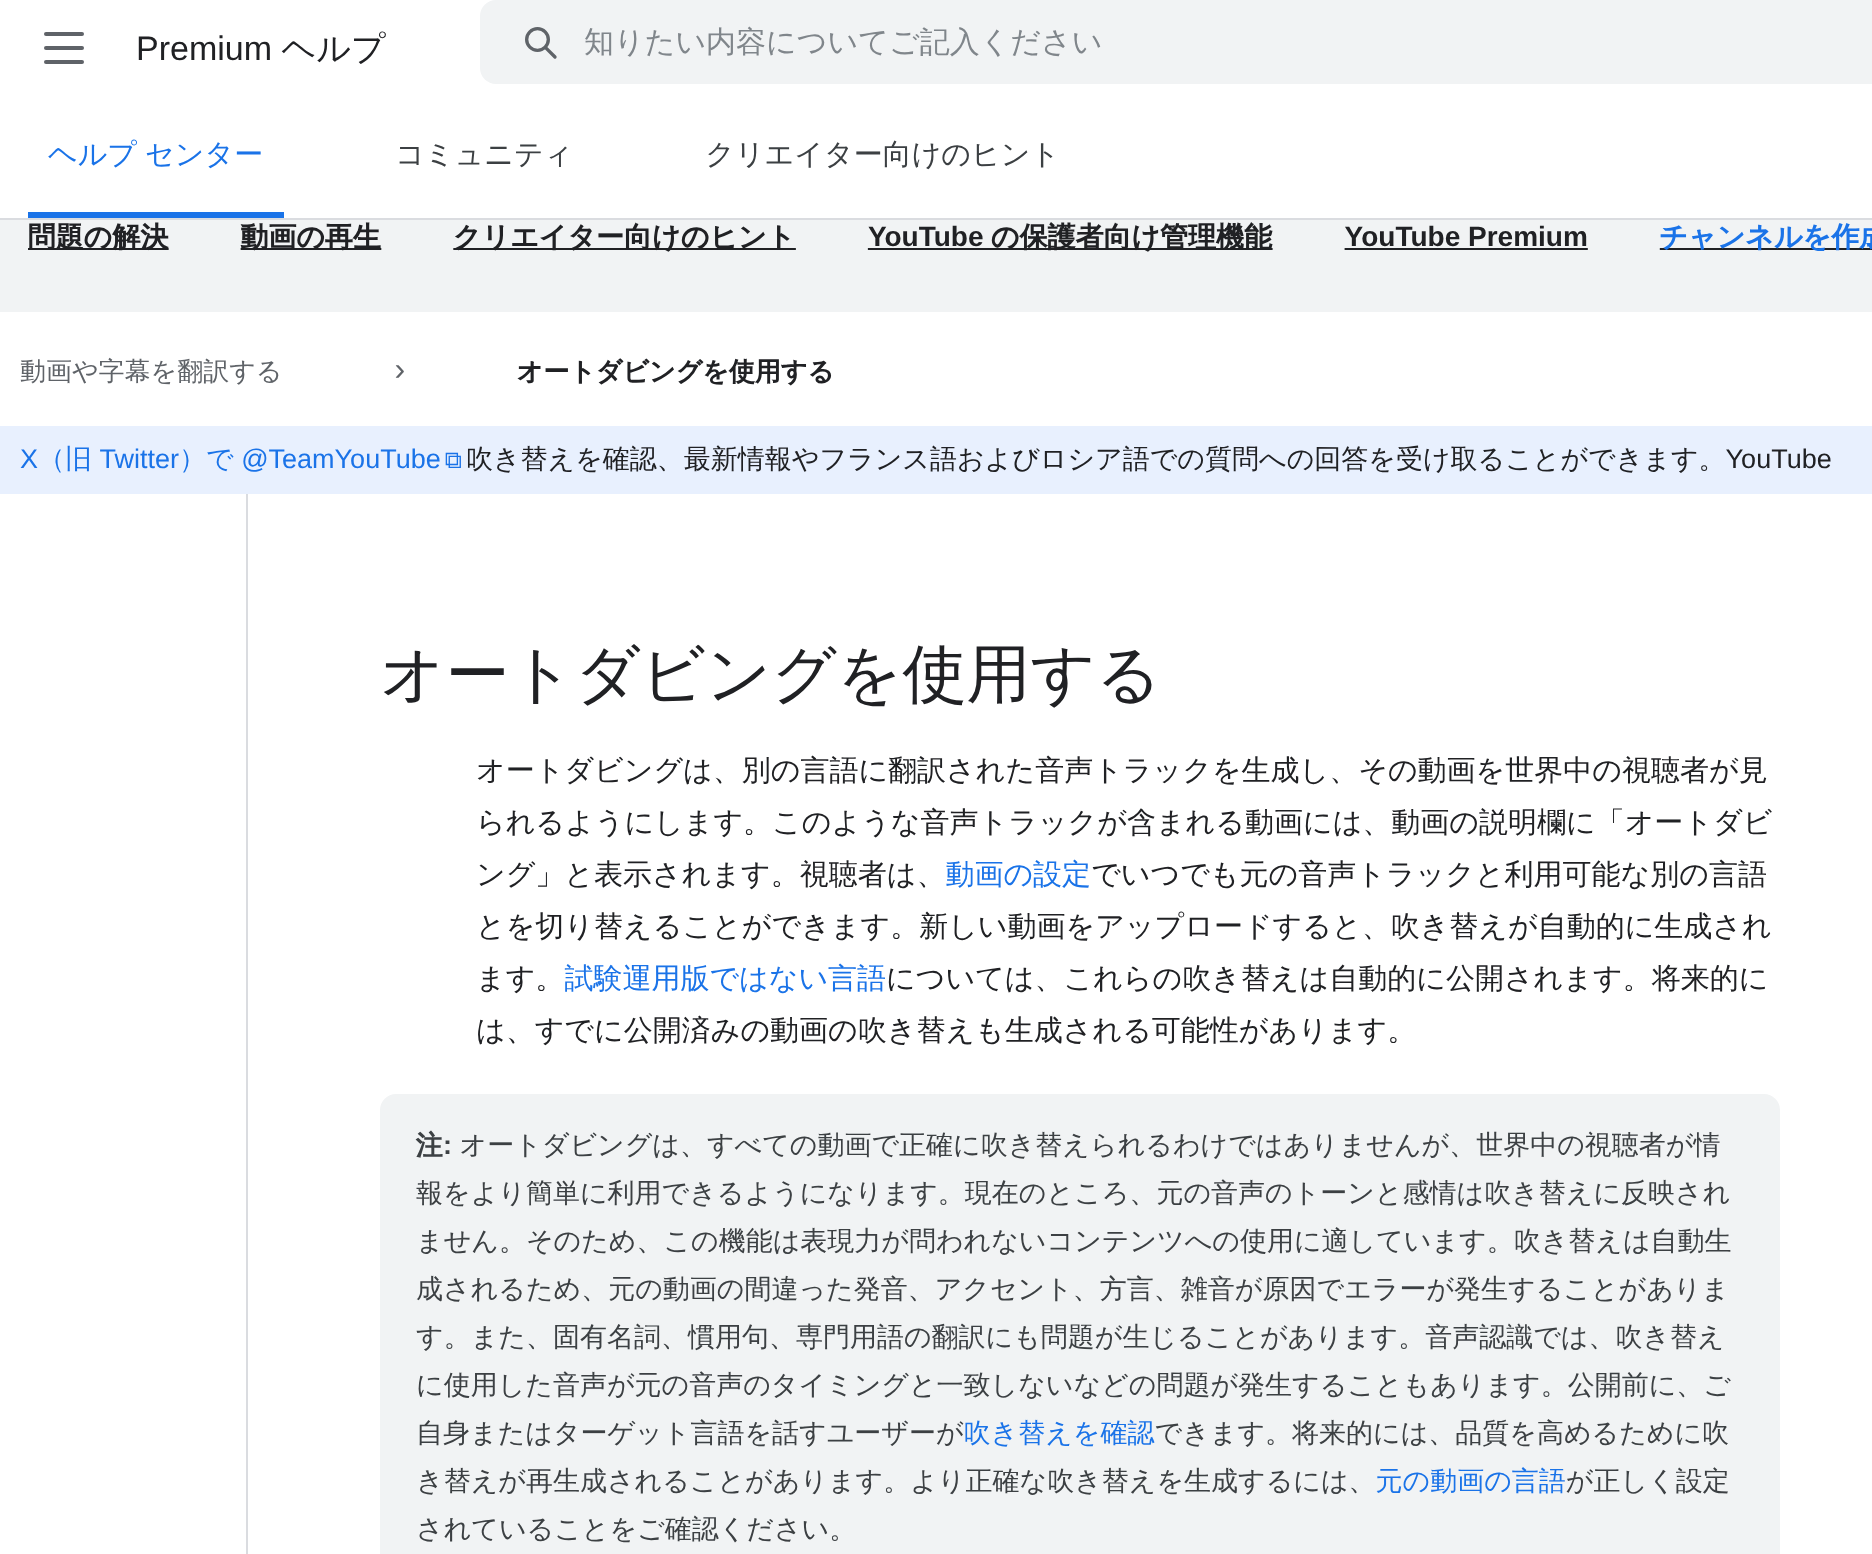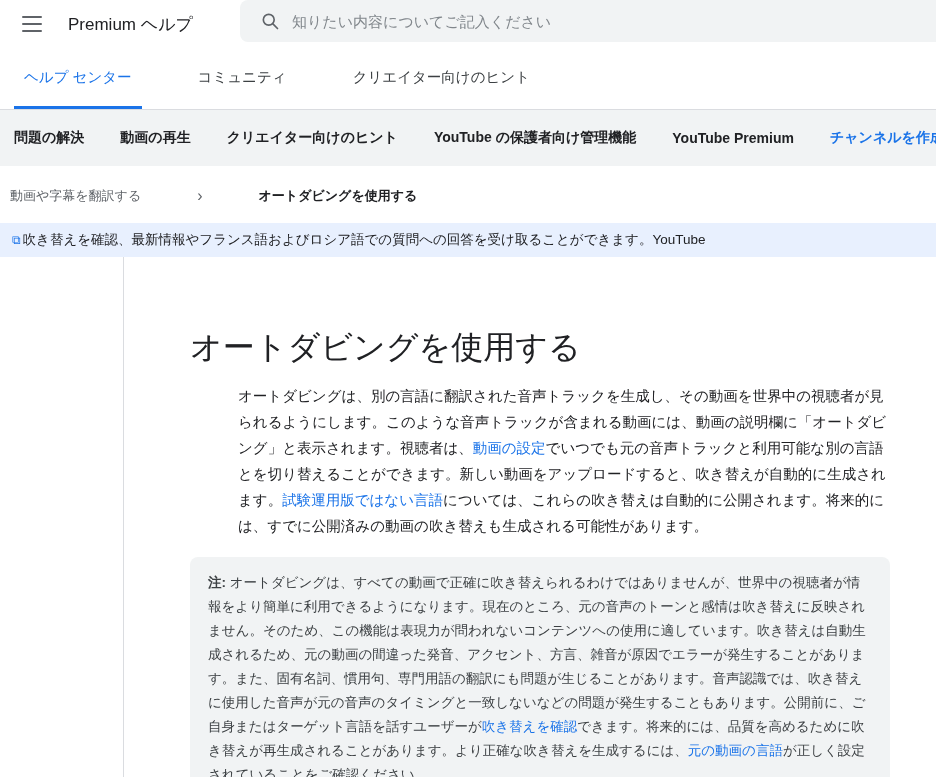"問題の解決" .catnav { align-items: center -> flex-start; height: 56px -> 46px; text-decoration: none -> underline }
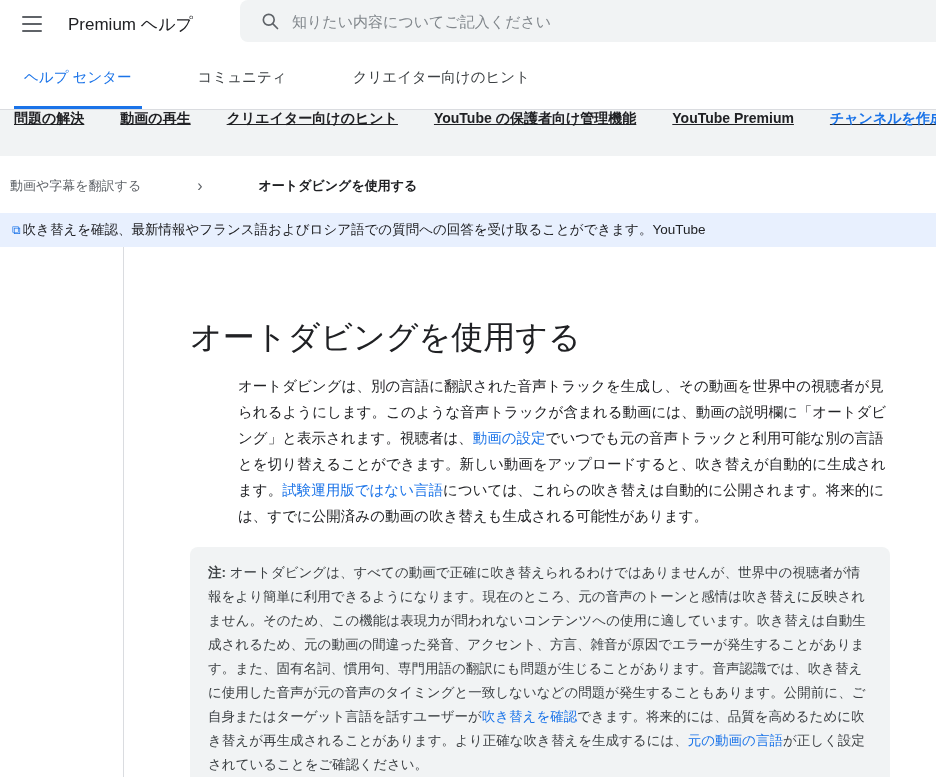"X（旧 Twitter）で @TeamYouTube" a.lnk { html: none -> <a>X（旧 Twitter）で @TeamYouTube</a> }
